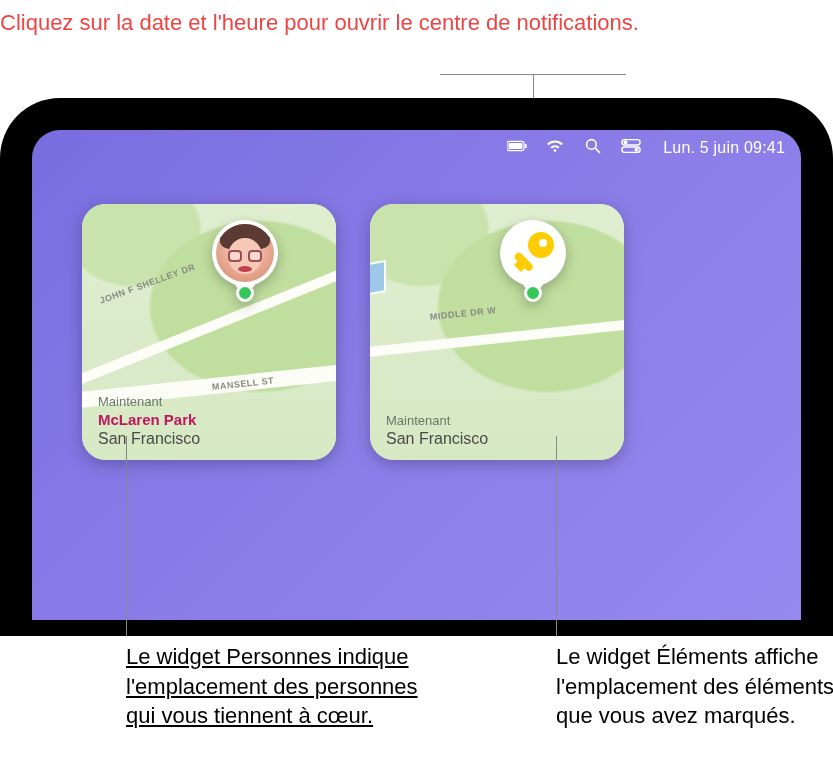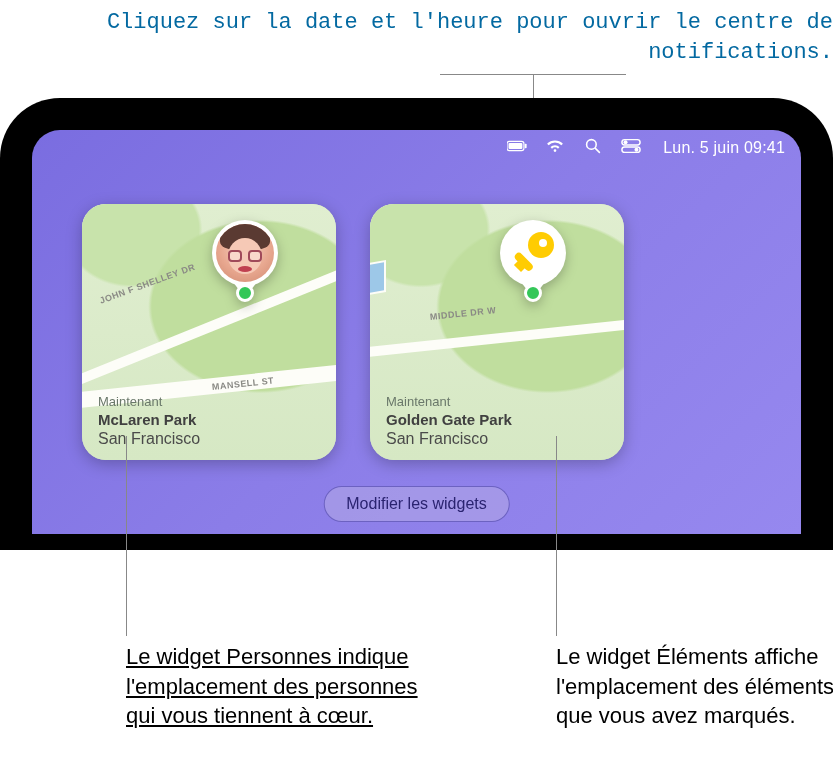"Cliquez sur la date et" .callout-top { color: #0369a1 -> #ef4444; font-family: Liberation Mono, monospace -> none; text-align: right -> left }
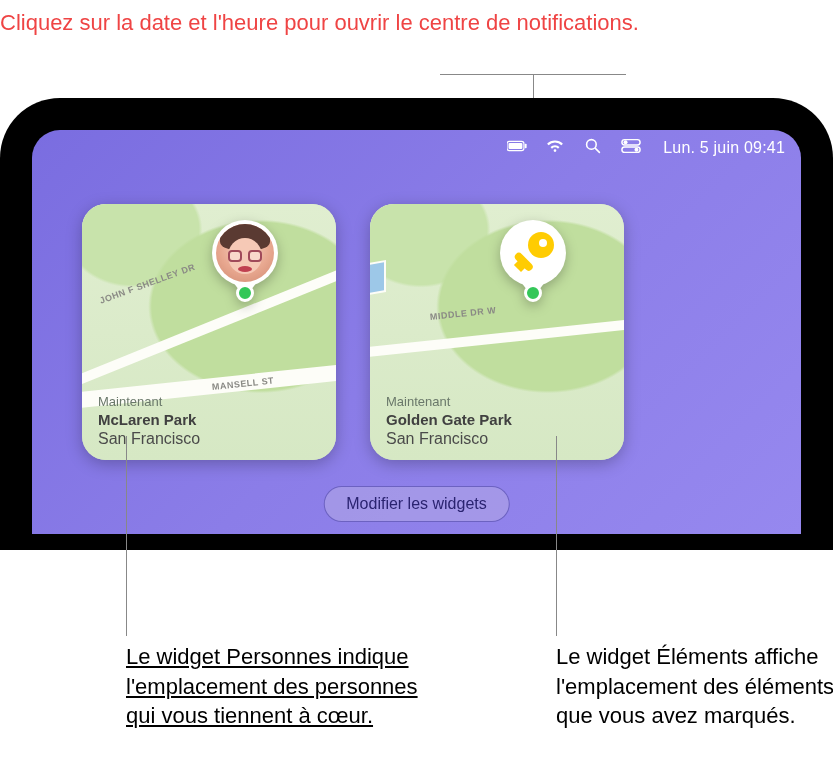"Lun. 5 juin 09:41" .device-frame { height: 452px -> 538px }
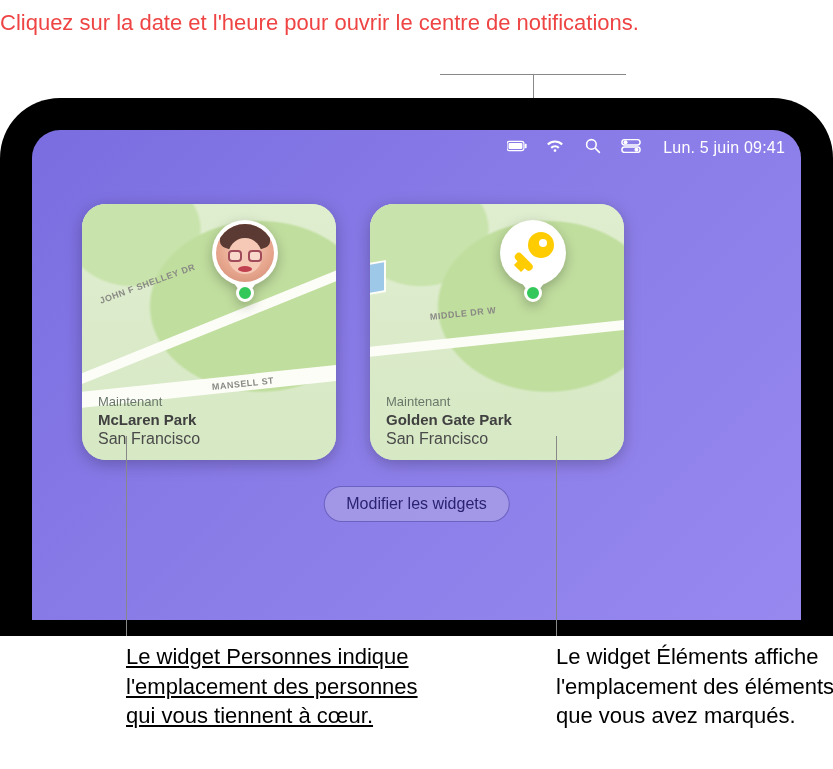"McLaren Park" .wf-place { color: #404040 -> #be185d }
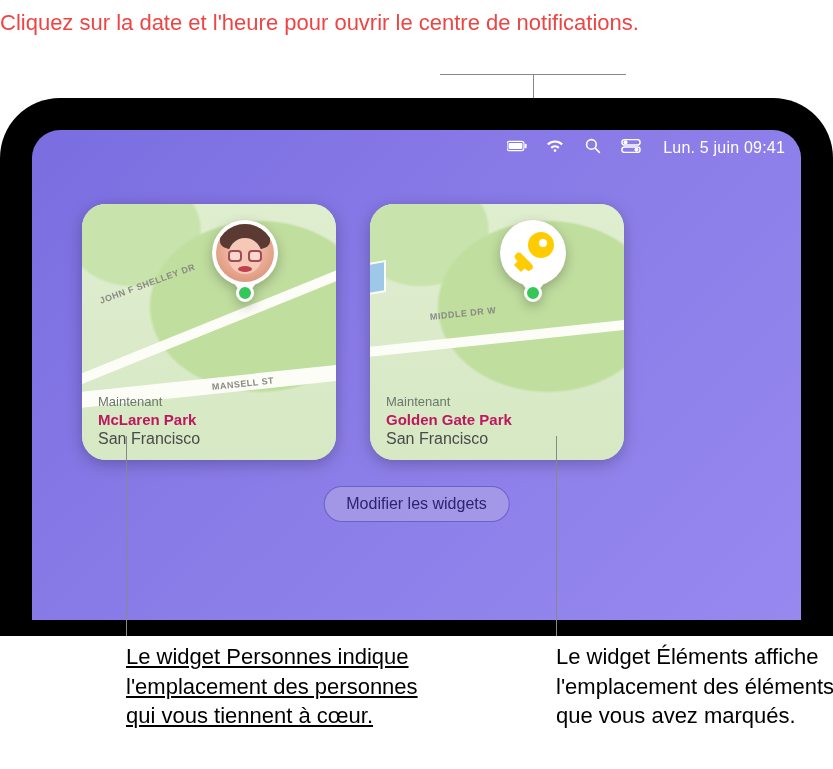"Golden Gate Park" div.wf-place { html: <div>Golden Gate Park</div> -> none }
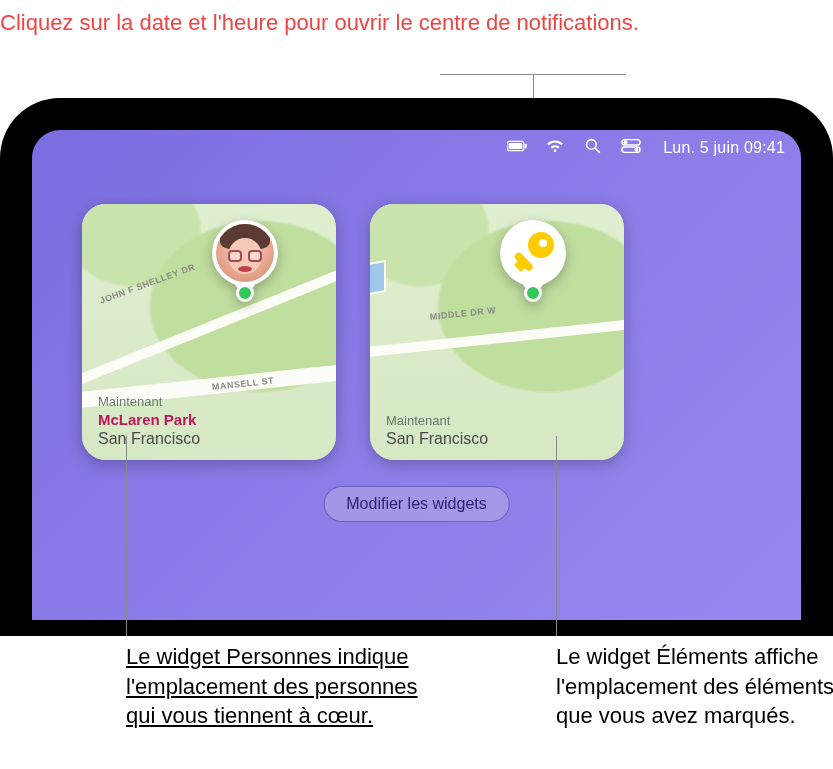"Modifier les widgets" div.edit-button { html: <div>Modifier les widgets</div> -> none }
